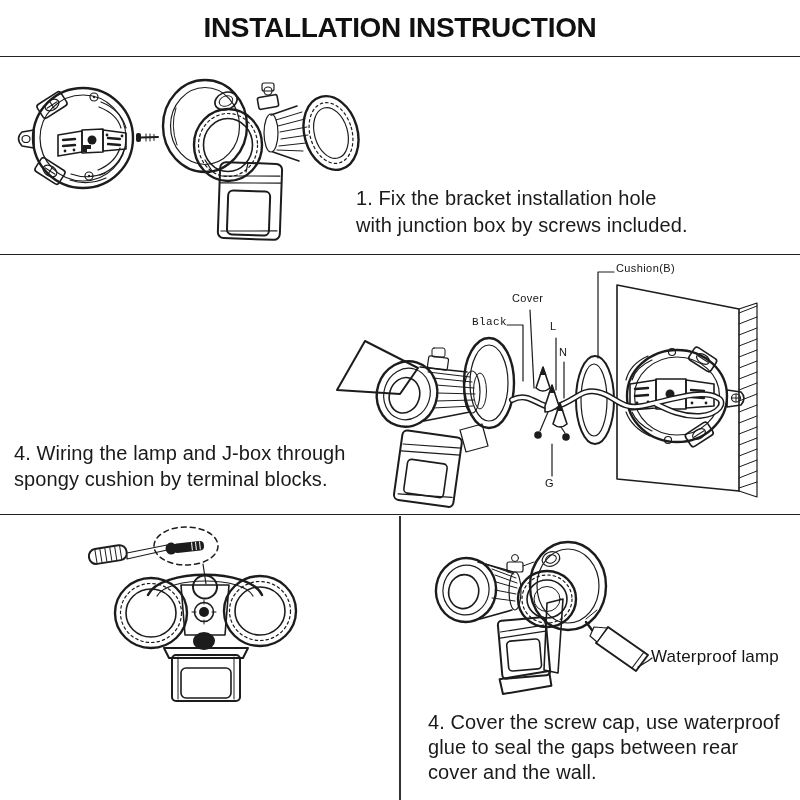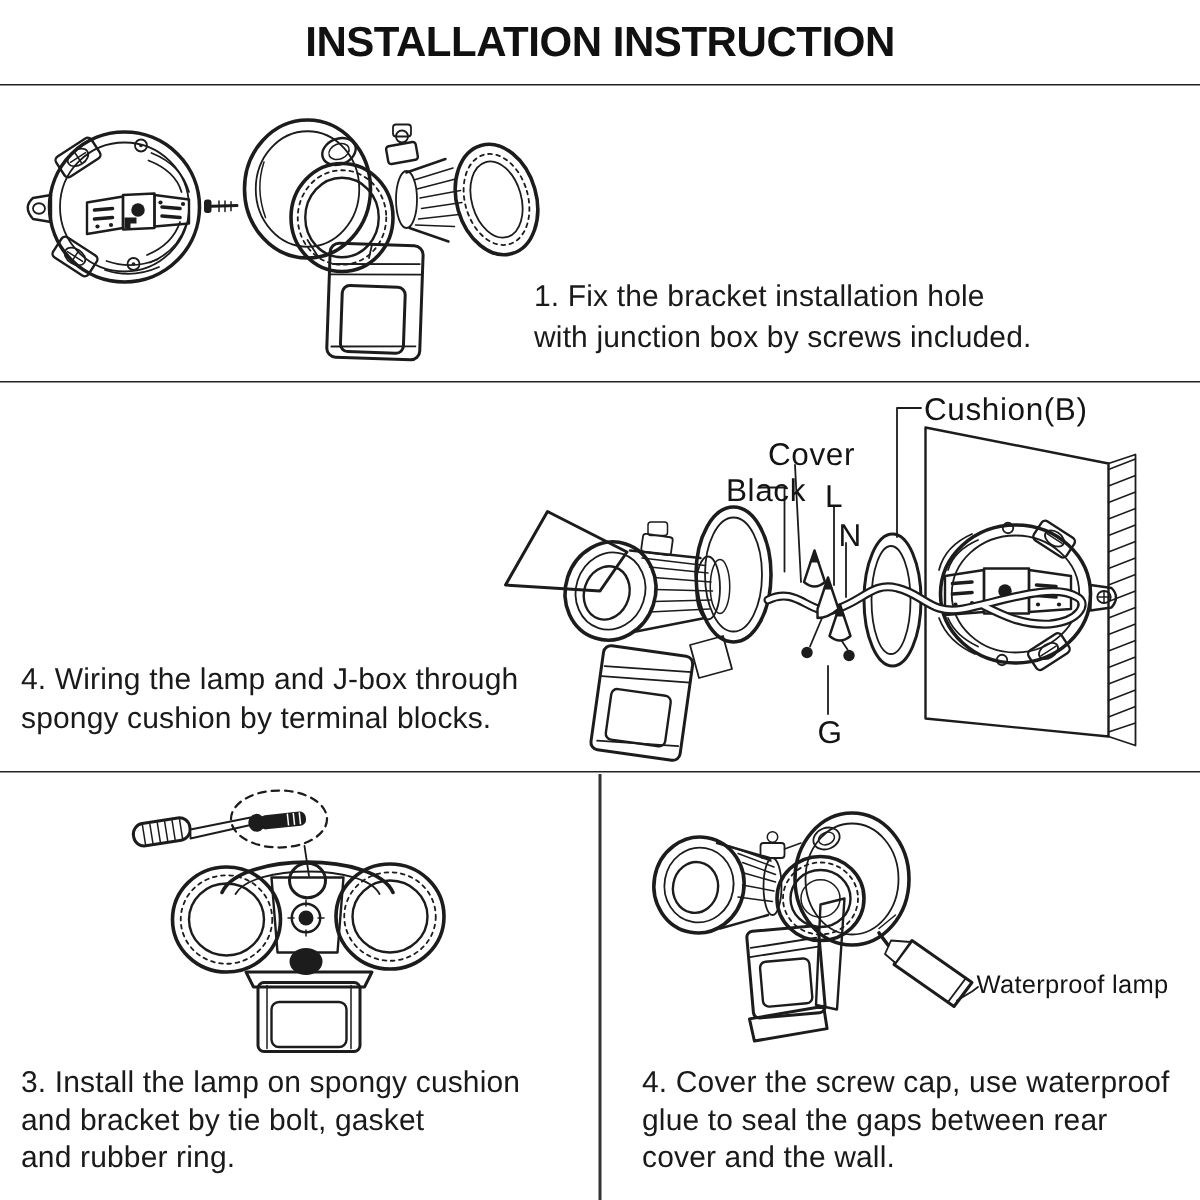"Cushion(B)" .diagram-label { font-size: 21px -> 11px }
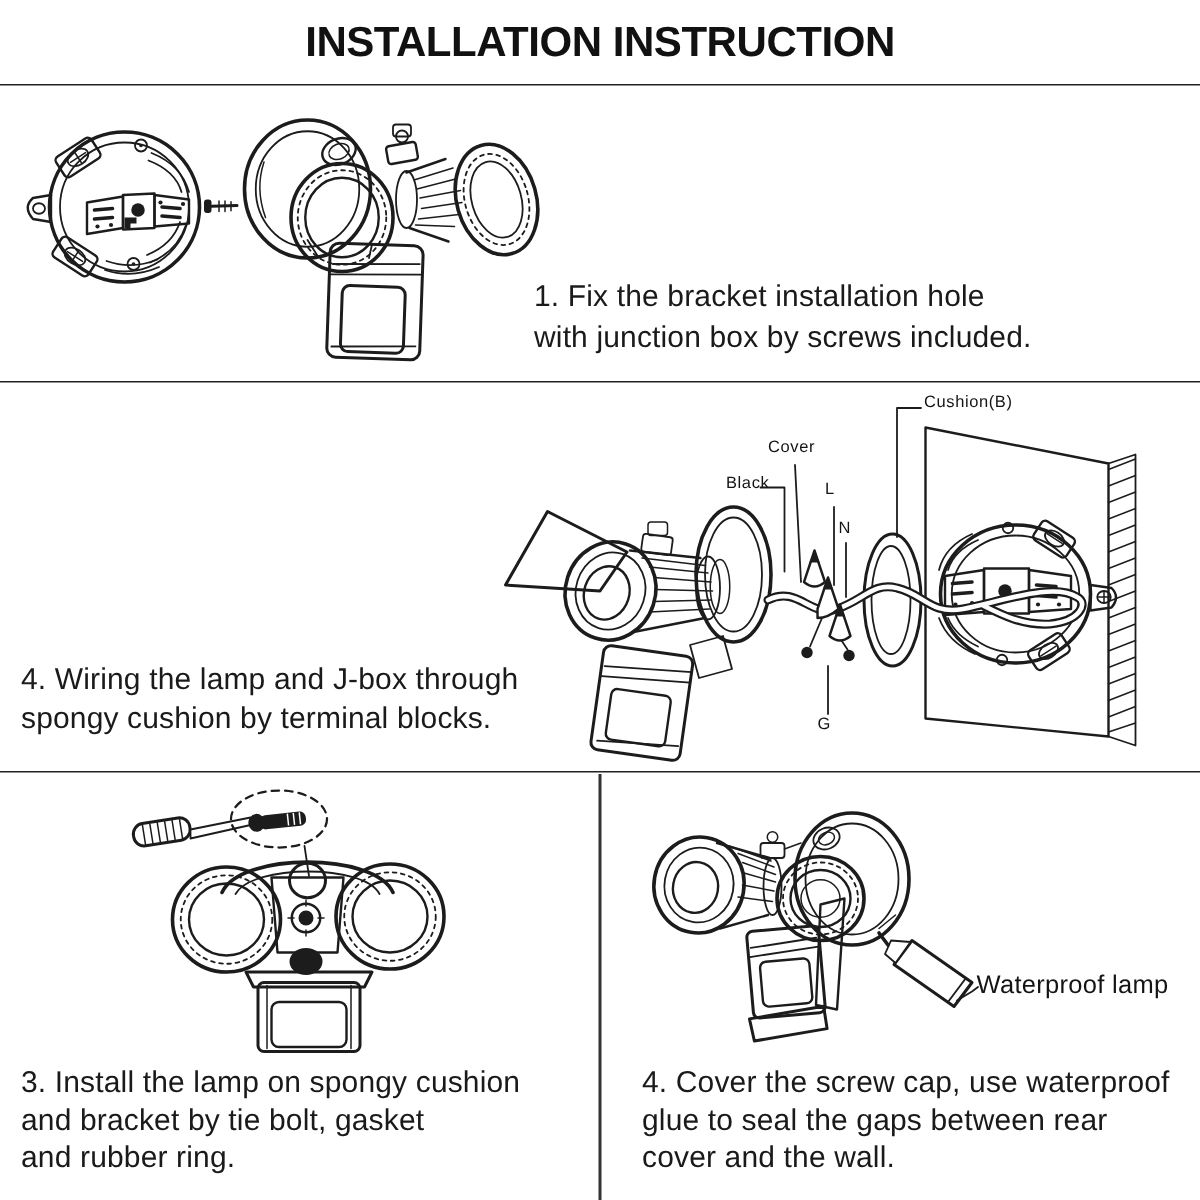"Black" #label-black { font-family: none -> Liberation Mono, monospace; left: 484px -> 472px }
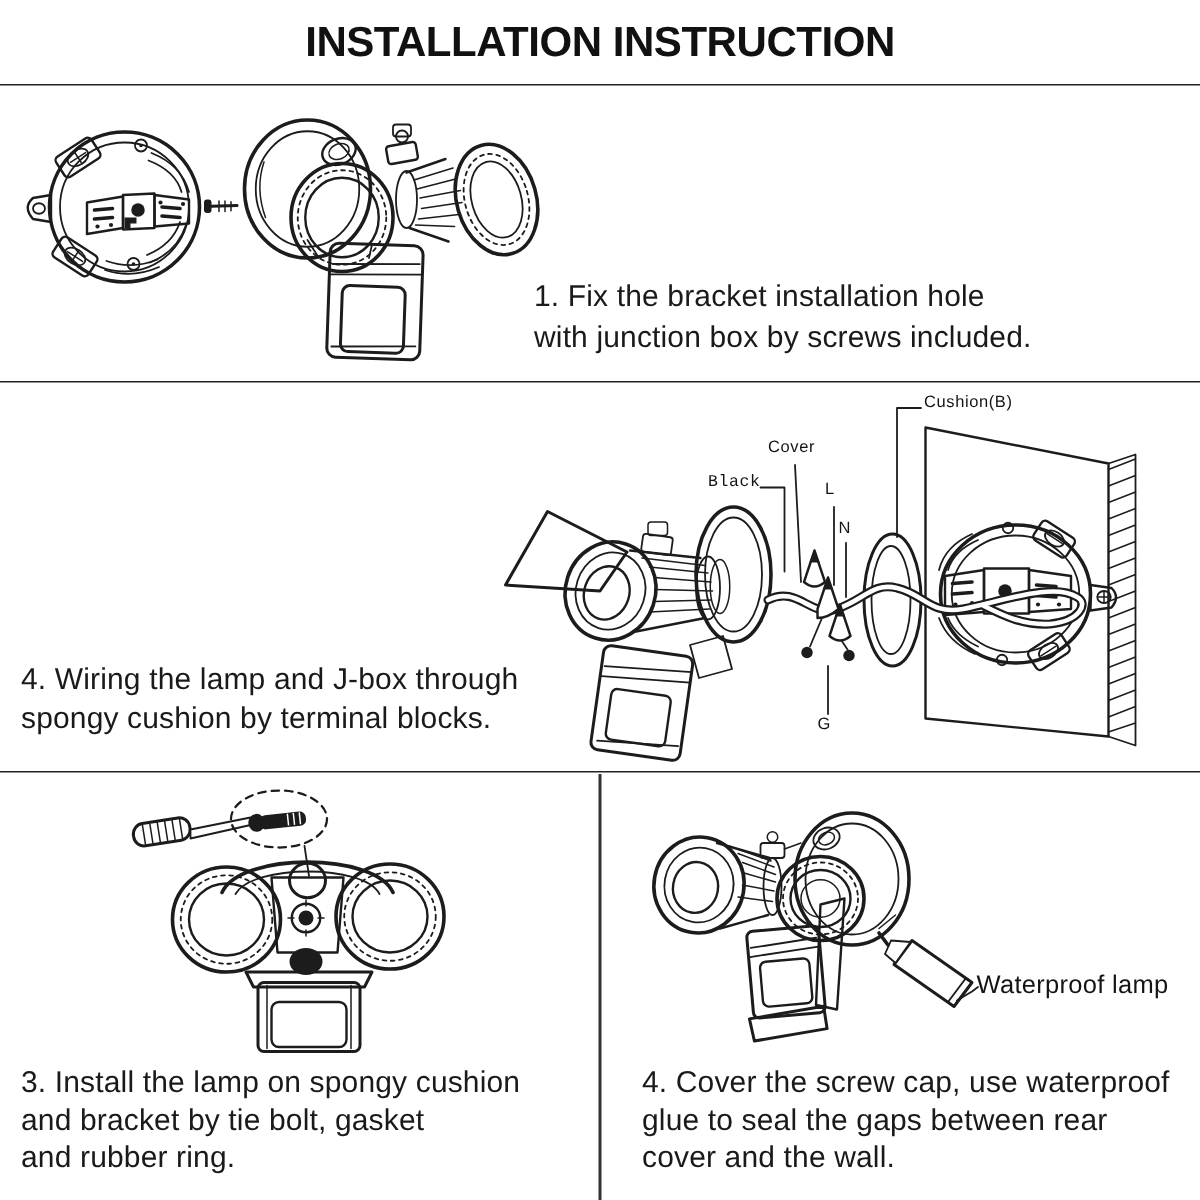"3. Install the lamp on" div.step-text { html: <div>3. Install the lamp on spongy cushion and bracket by tie bolt, gasket and rubber ring.</div> -> none }
